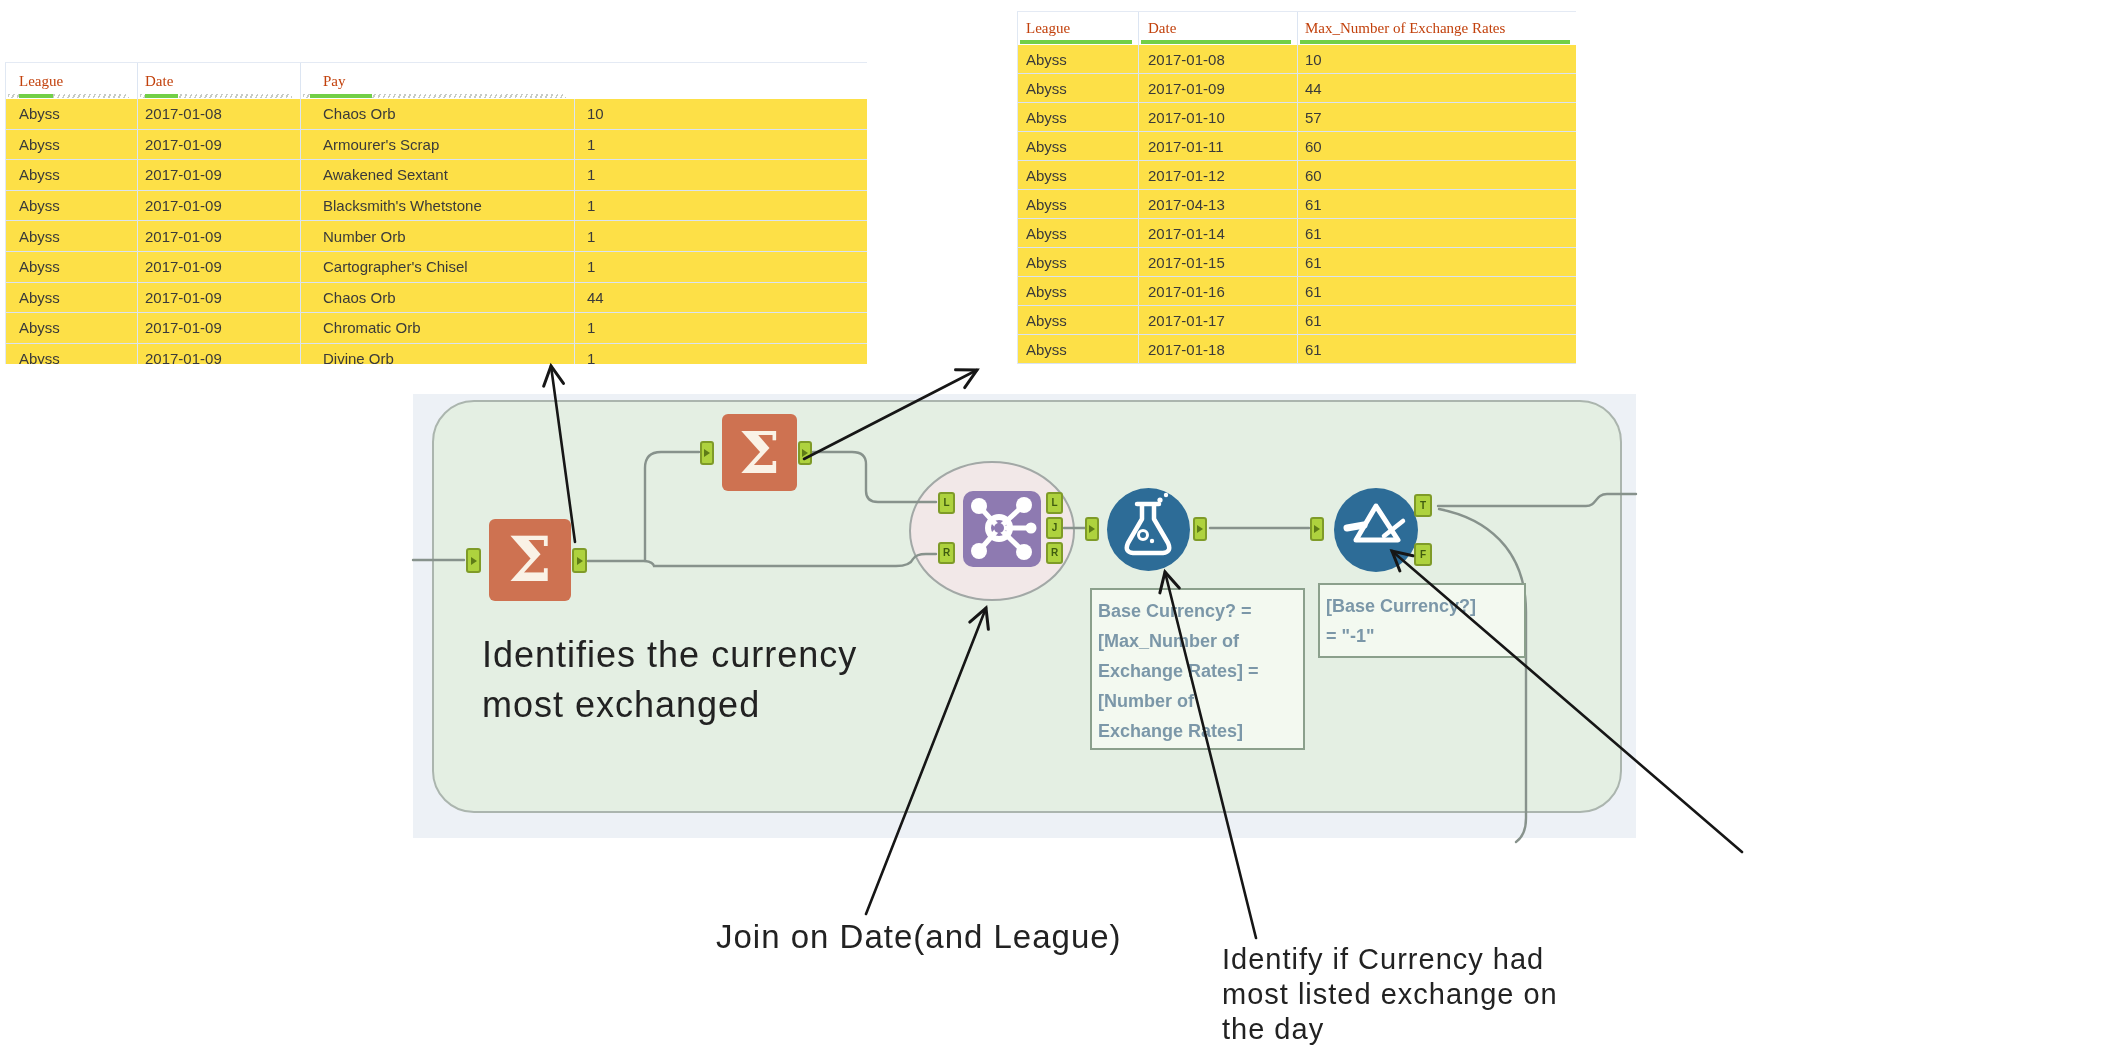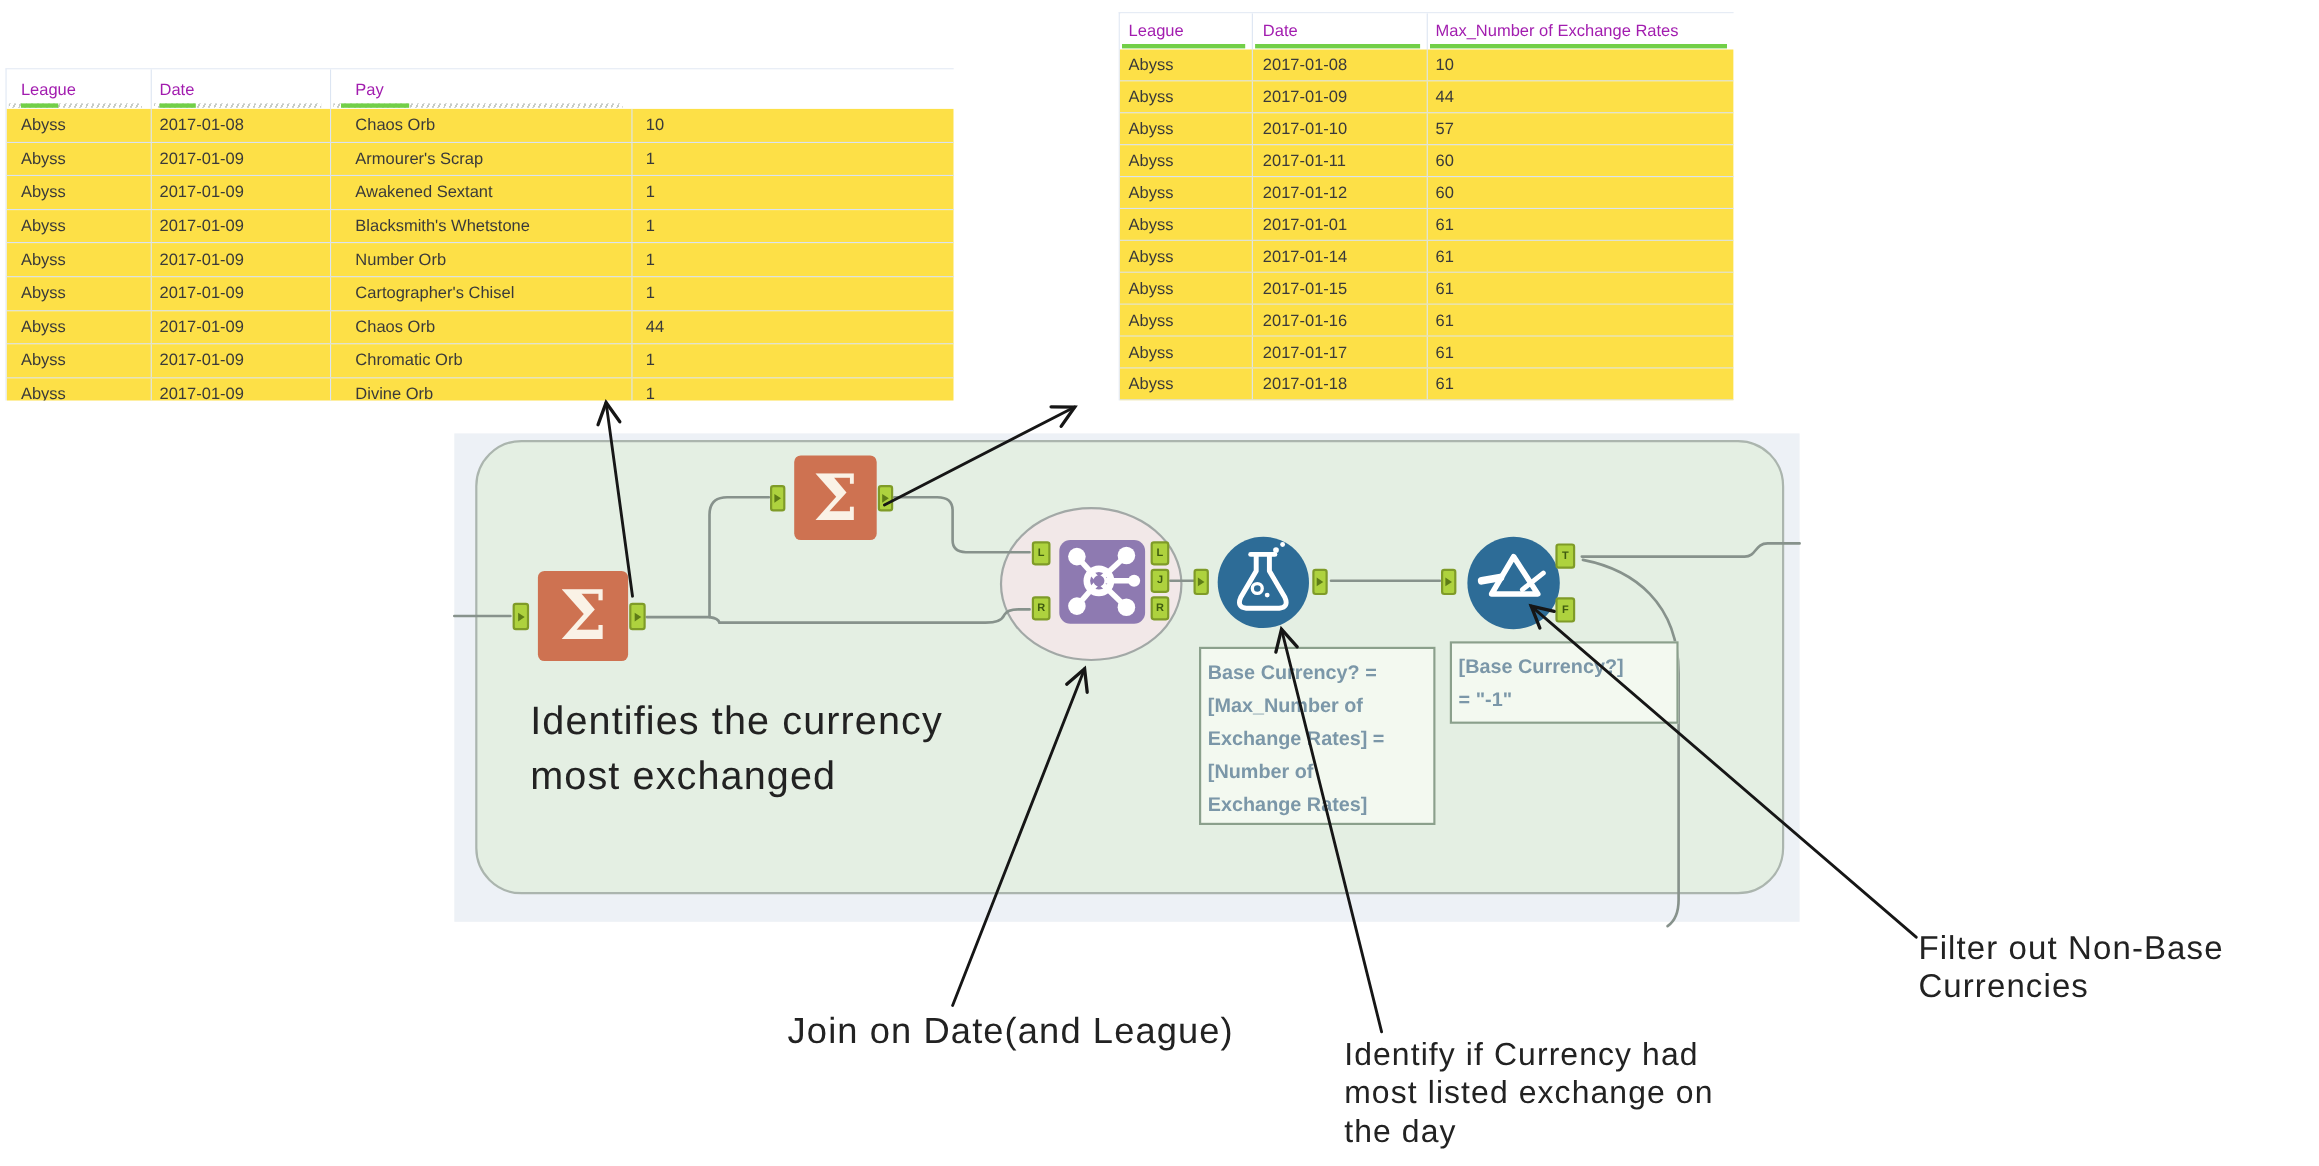"League" .th { color: #a21caf -> #c2410c; font-family: none -> Liberation Serif, serif }
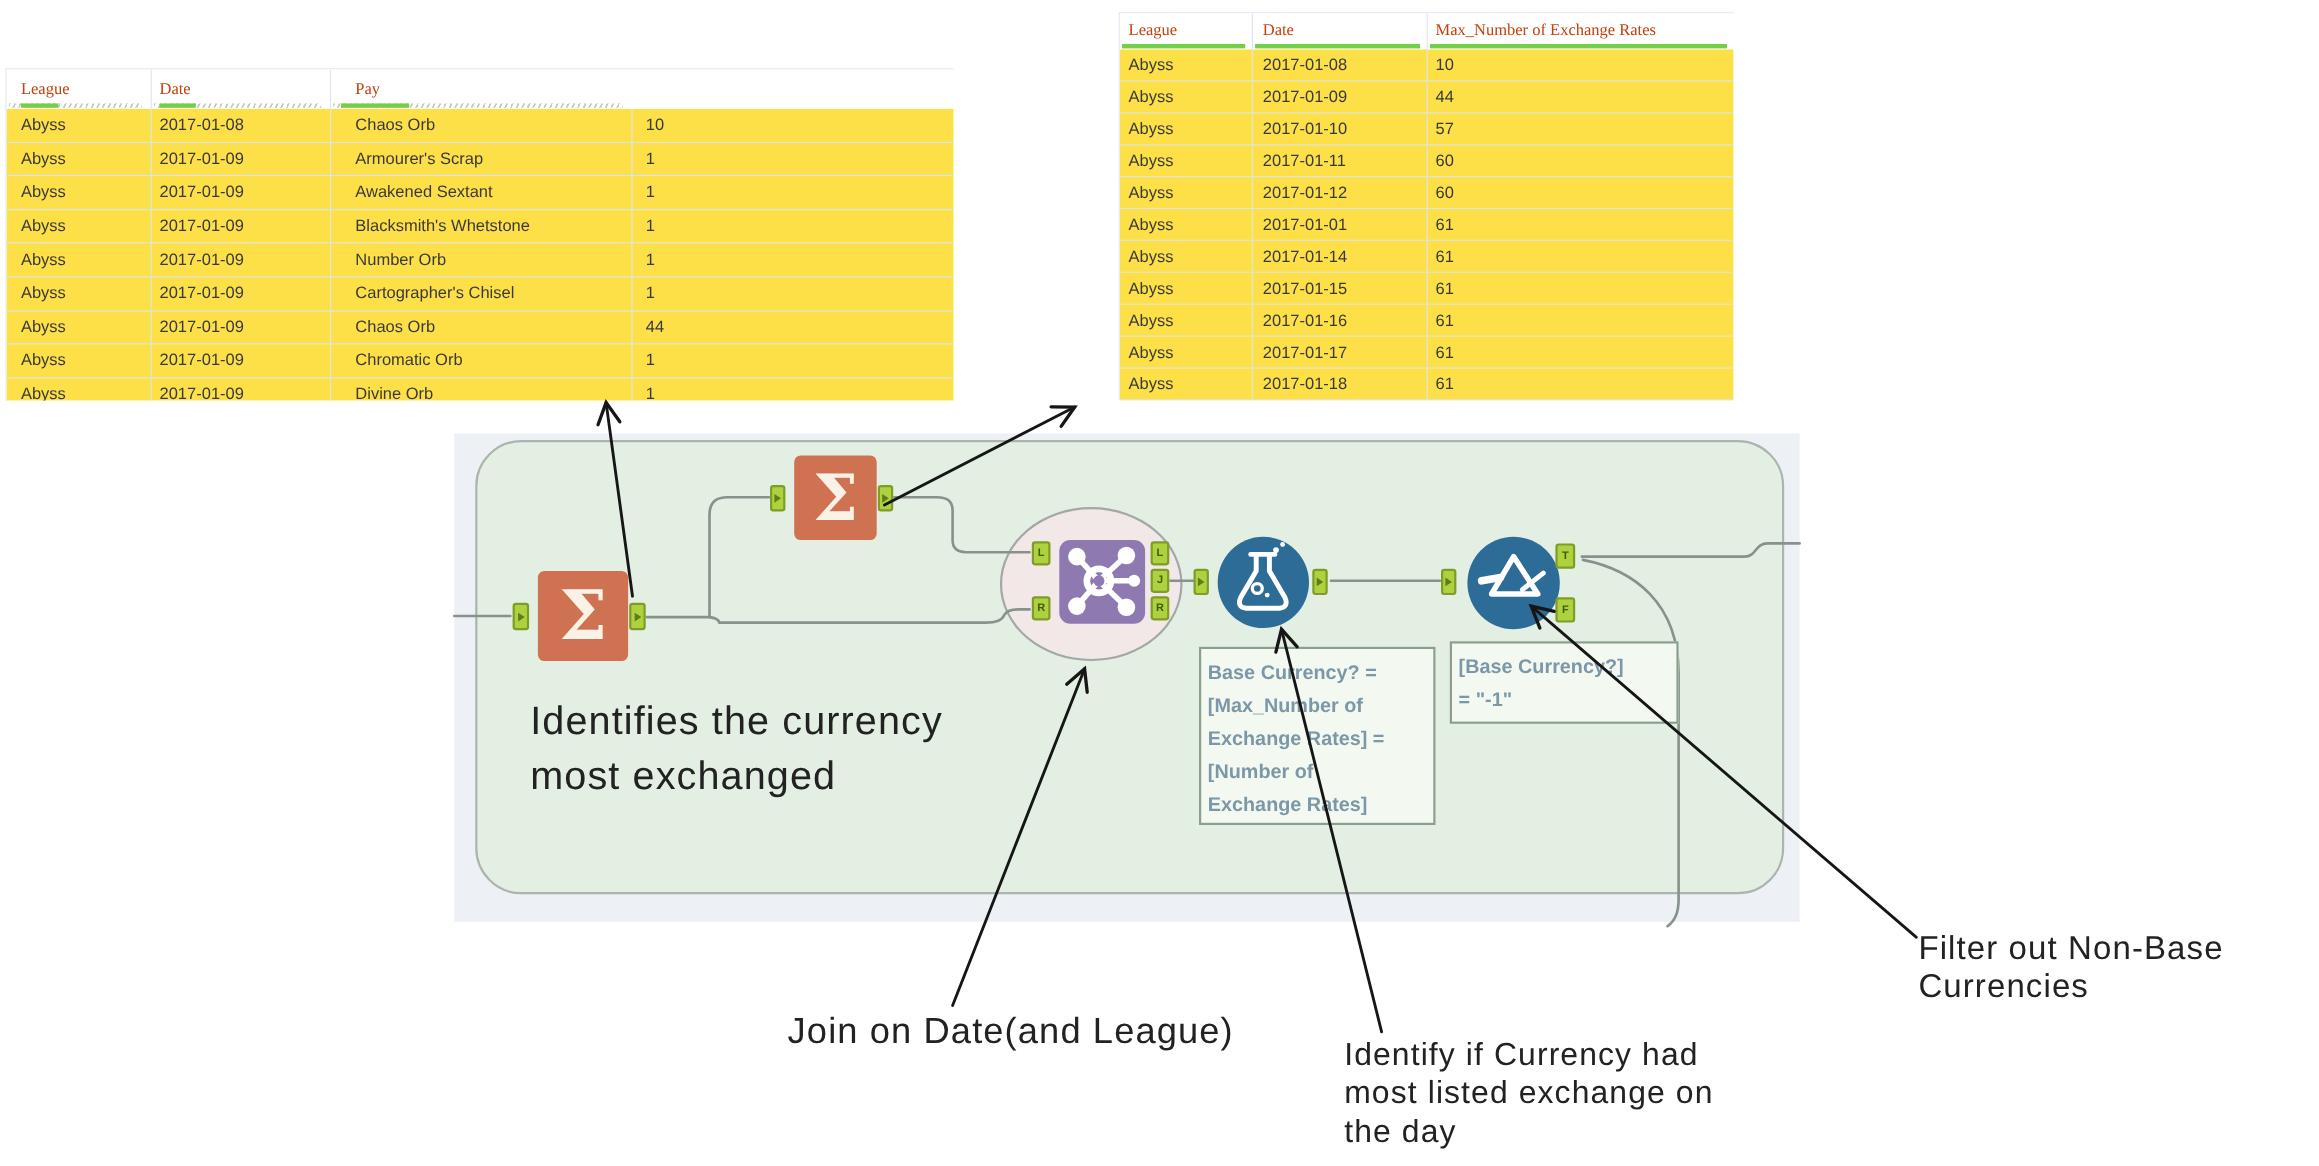"2017-01-01" div.td { text: 2017-01-01 -> 2017-04-13 }
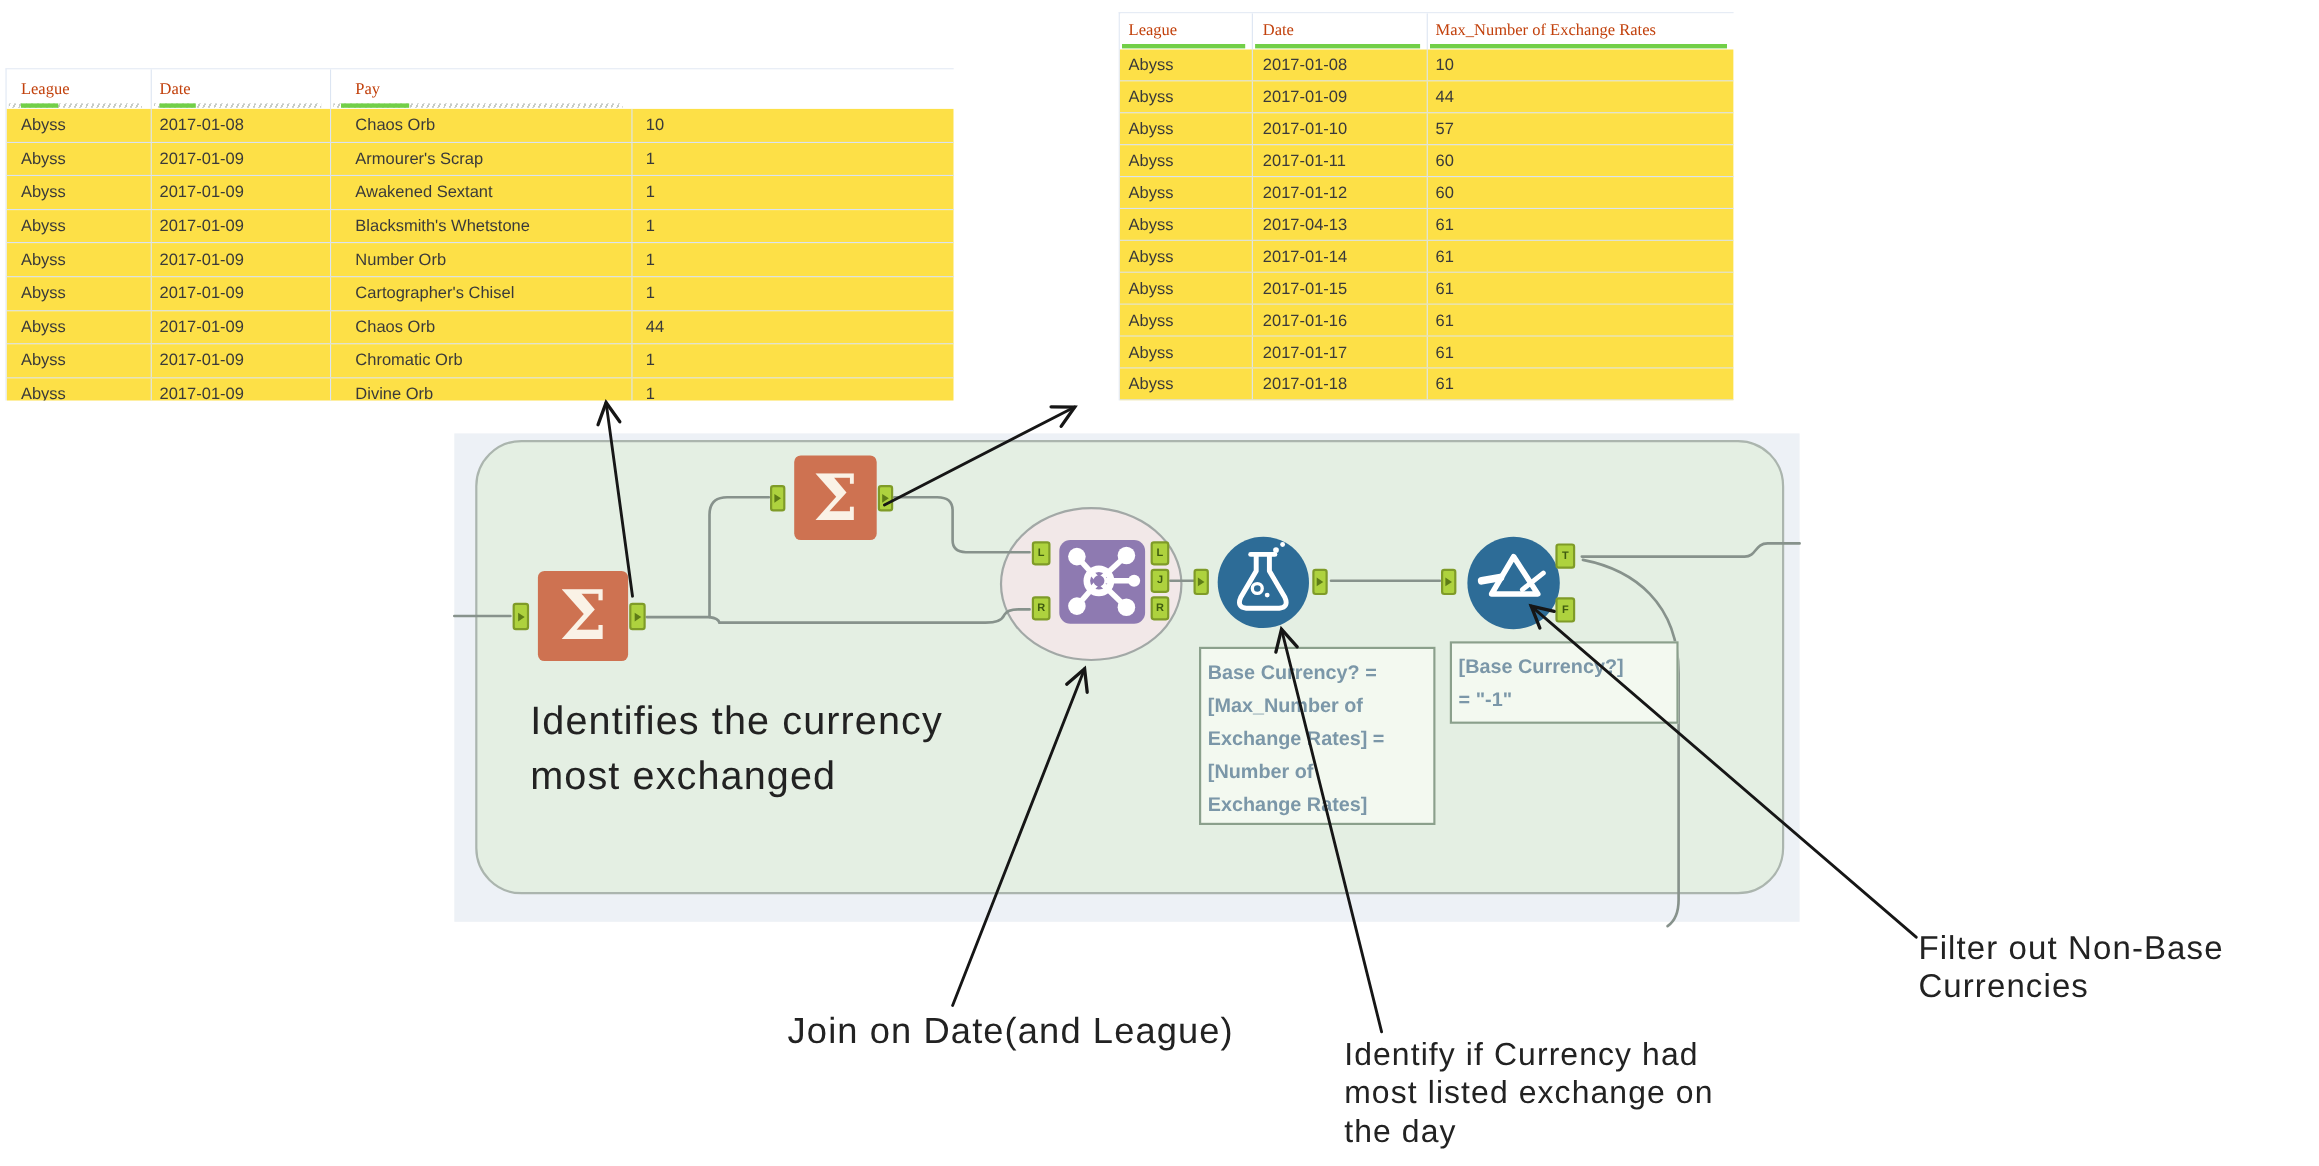"Filter out Non-Base" div.callout-filter { html: <div>Filter out Non-Base Currencies</div> -> none }
